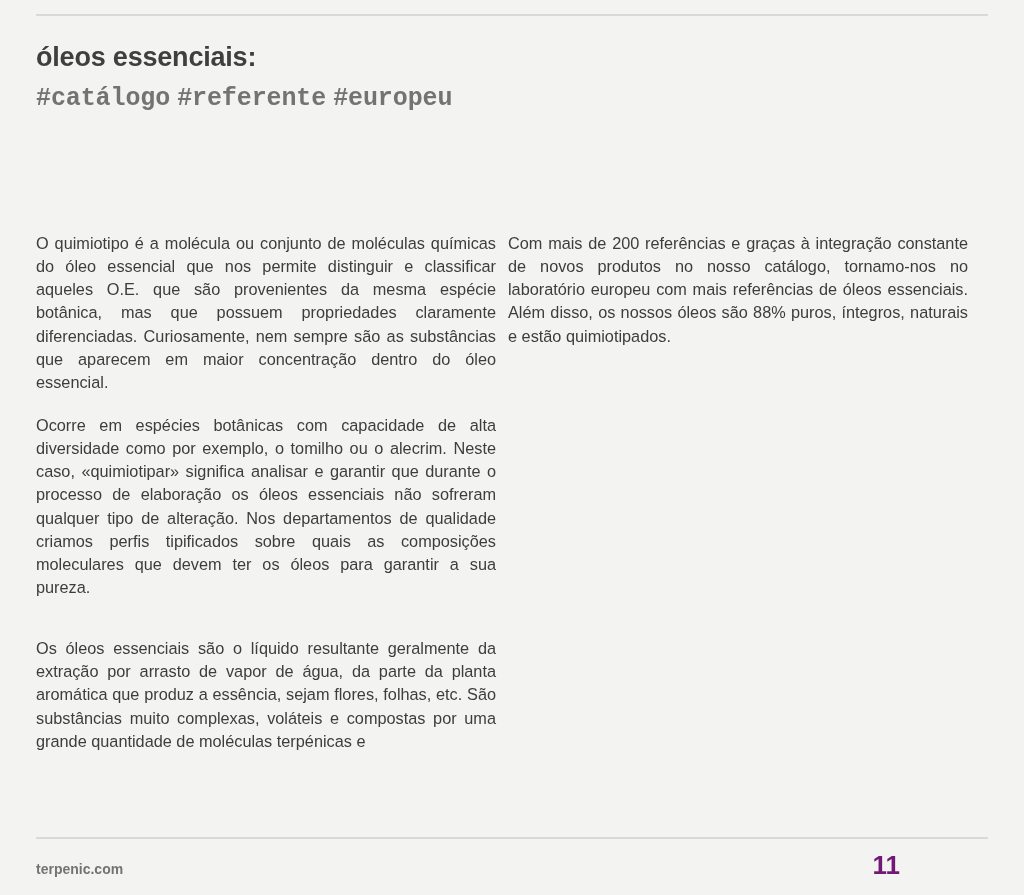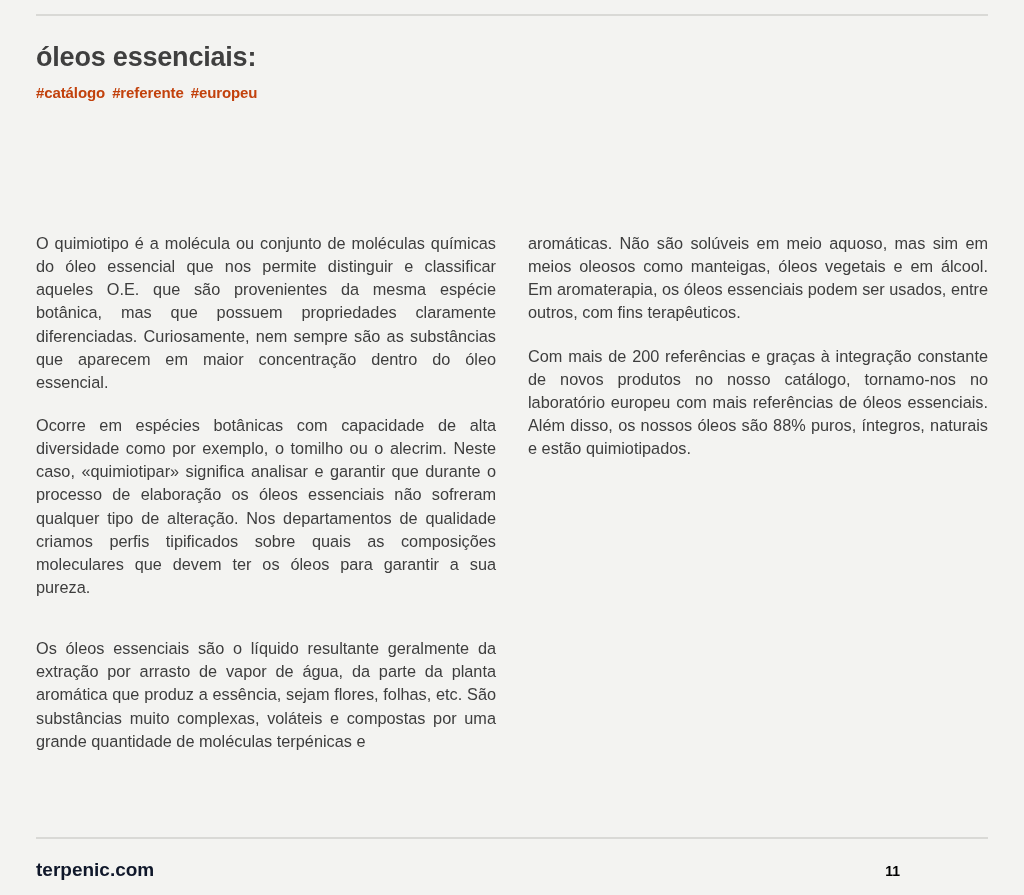"#catálogo #referente #europeu" .tags { color: #c2410c -> #737373; font-family: none -> Liberation Mono, monospace; font-size: 15px -> 25px }
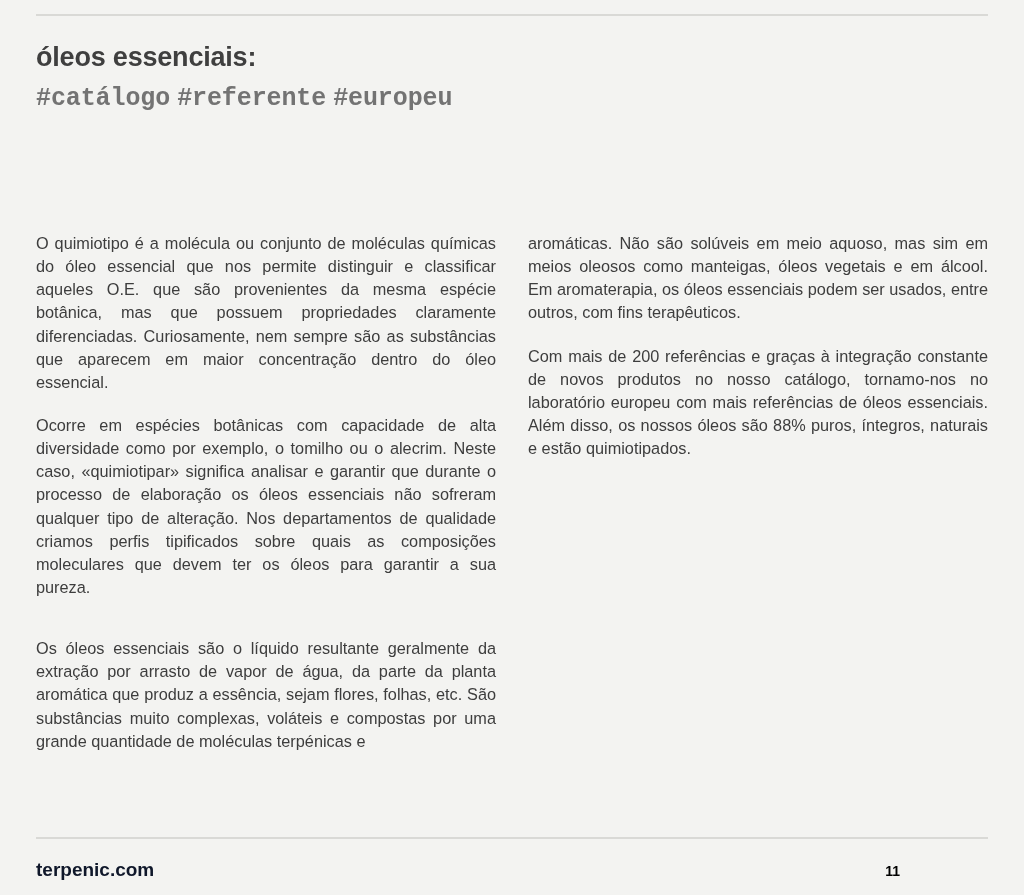"O quimiotipo é a molécula" .columns { gap: 32px -> 12px }
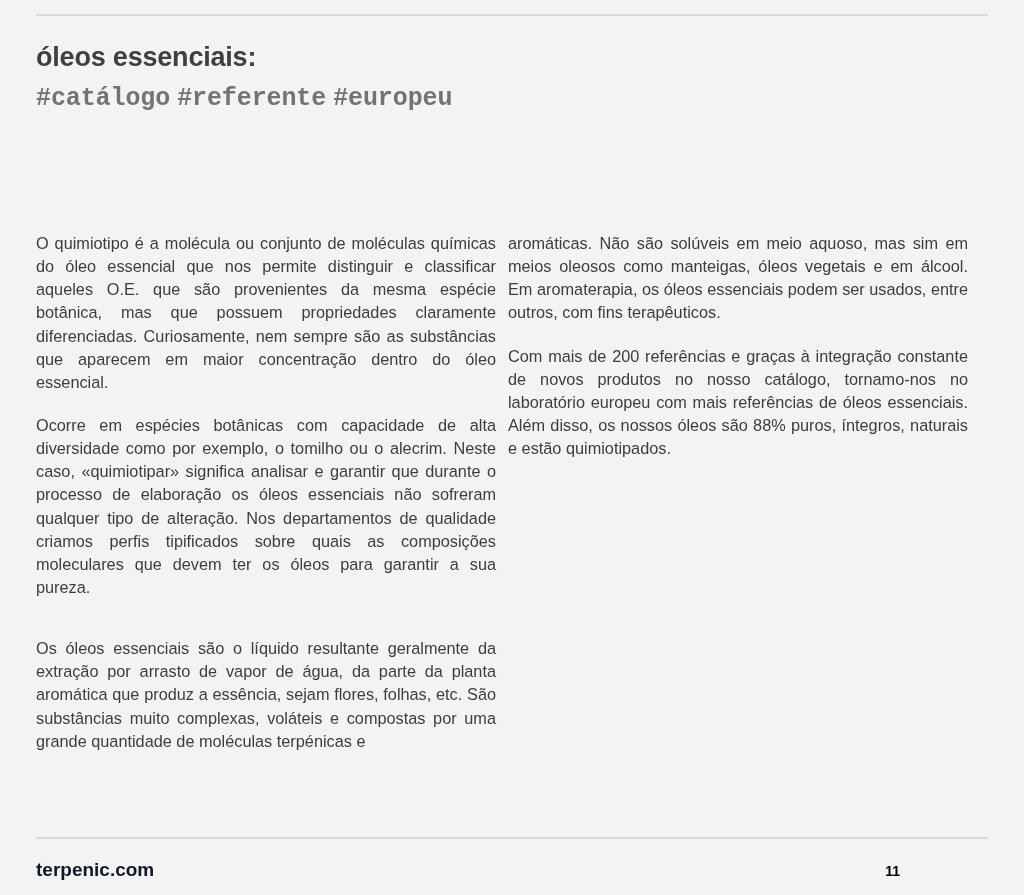"aromáticas. Não são solúveis em" p { html: <p>aromáticas. Não são solúveis em meio aquoso, mas sim em meios oleosos como manteigas, óleos vegetais e em álcool. Em aromaterapia, os óleos essenciais podem ser usados, entre outros, com fins terapêuticos.</p> -> none }
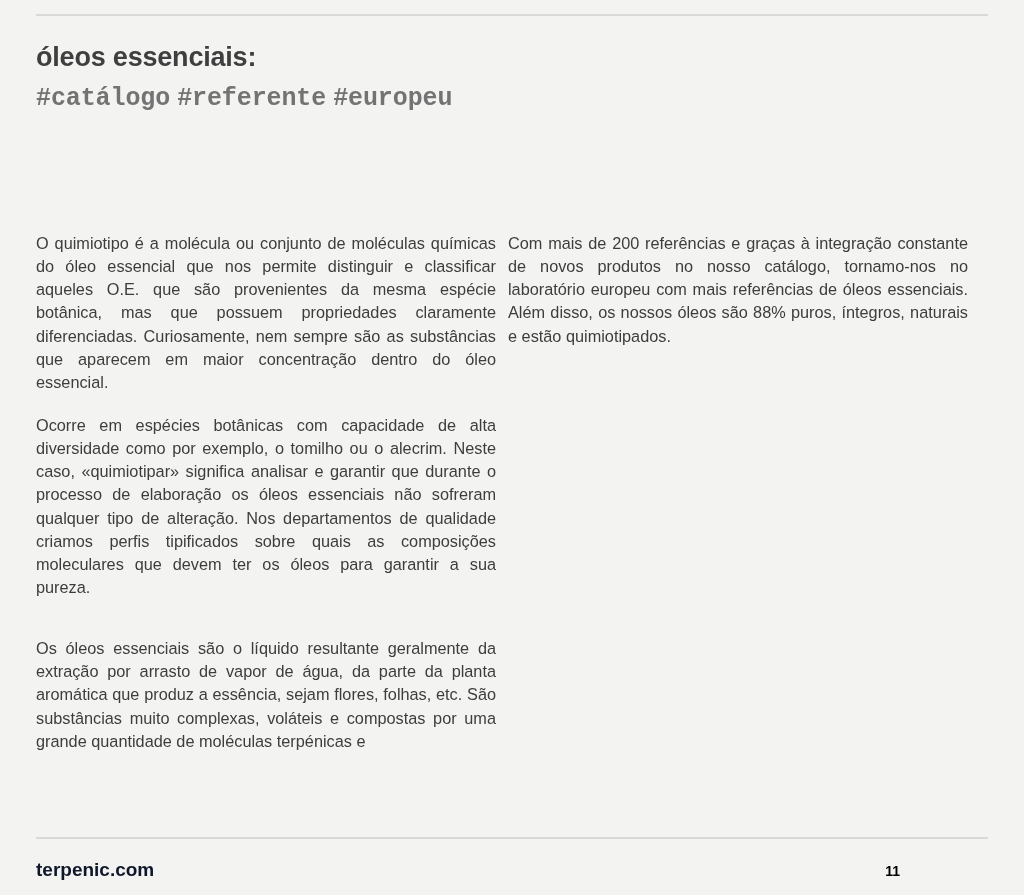"terpenic.com" .site { color: #0f172a -> #737373; font-size: 19px -> 14px }
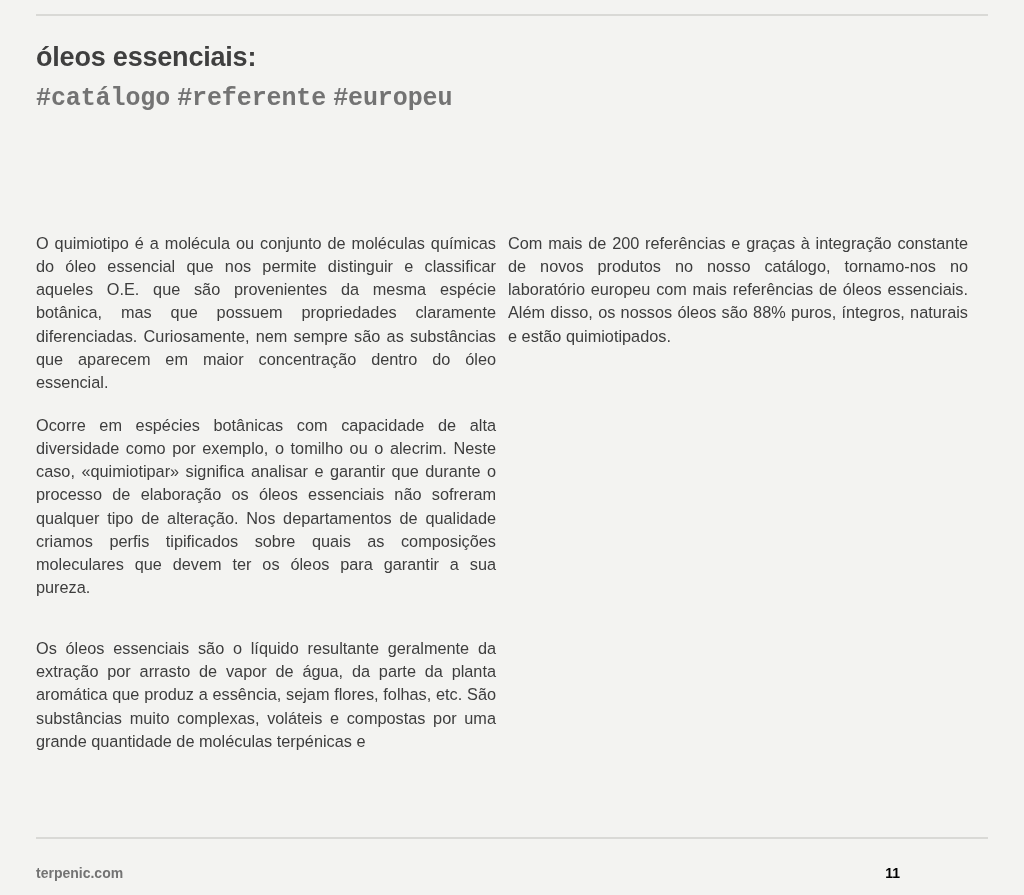"11" .folio { color: #000000 -> #701a75; font-size: 14px -> 26px }
